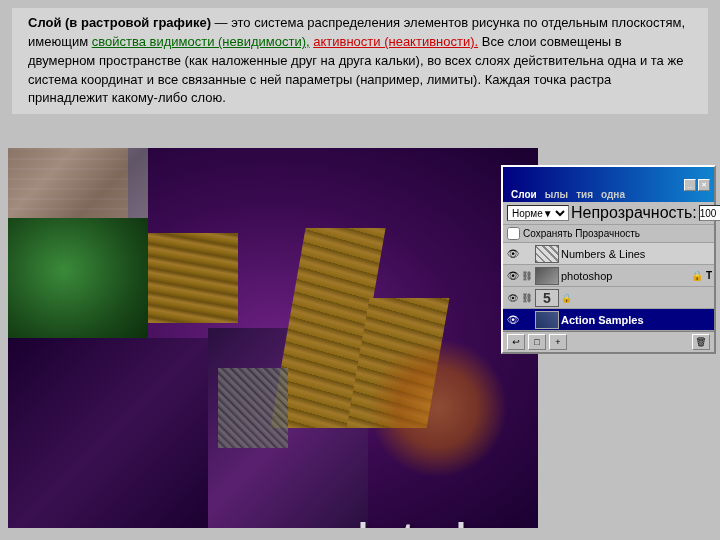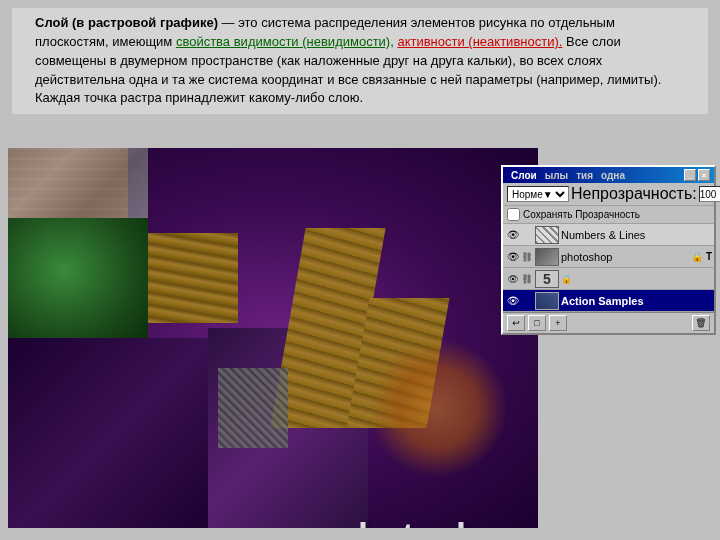"Слой (в растровой графике) —" #text-block { padding: 6px 23px -> 6px 16px }
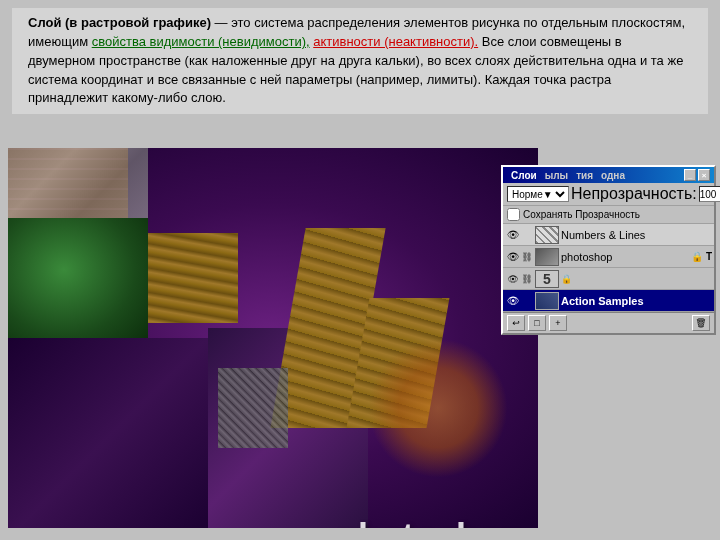"Слои" #layers-title-bar .tab { margin-top: none -> 20px }
